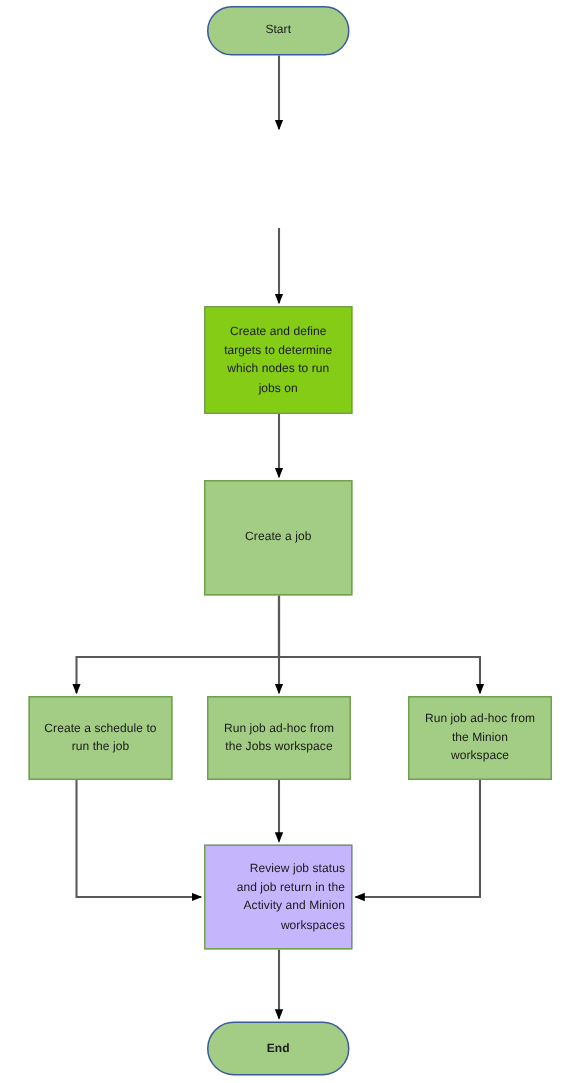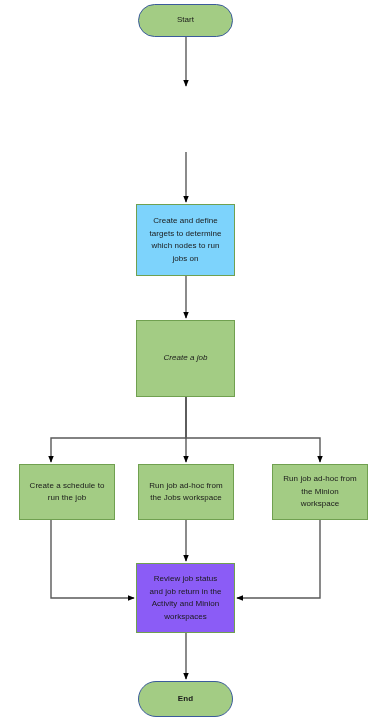"Create and define" div.node { background: #7dd3fc -> #84cc16 }
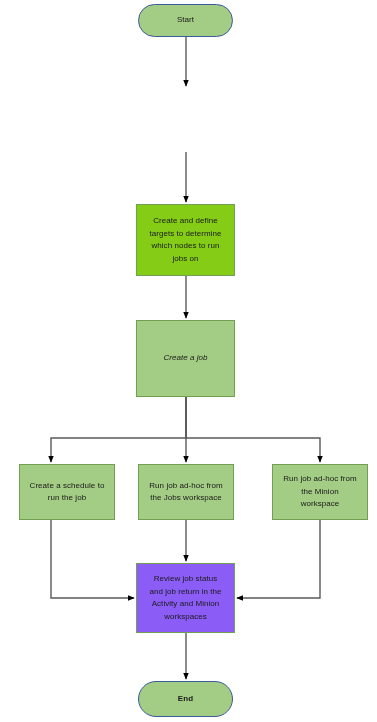"Create a job" div.node { font-style: italic -> none }
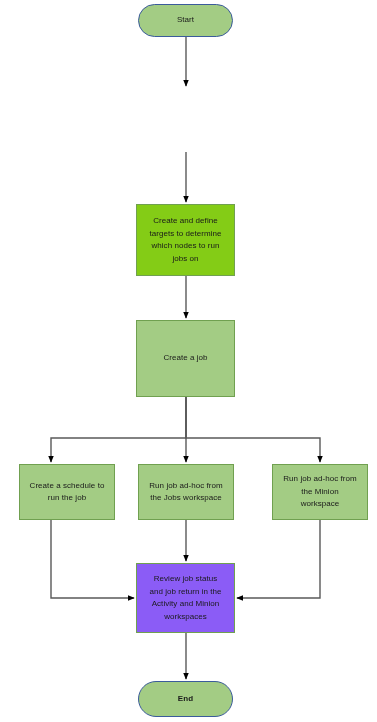"Review job status" div.node { background: #8b5cf6 -> #c4b5fd; text-align: none -> right }
